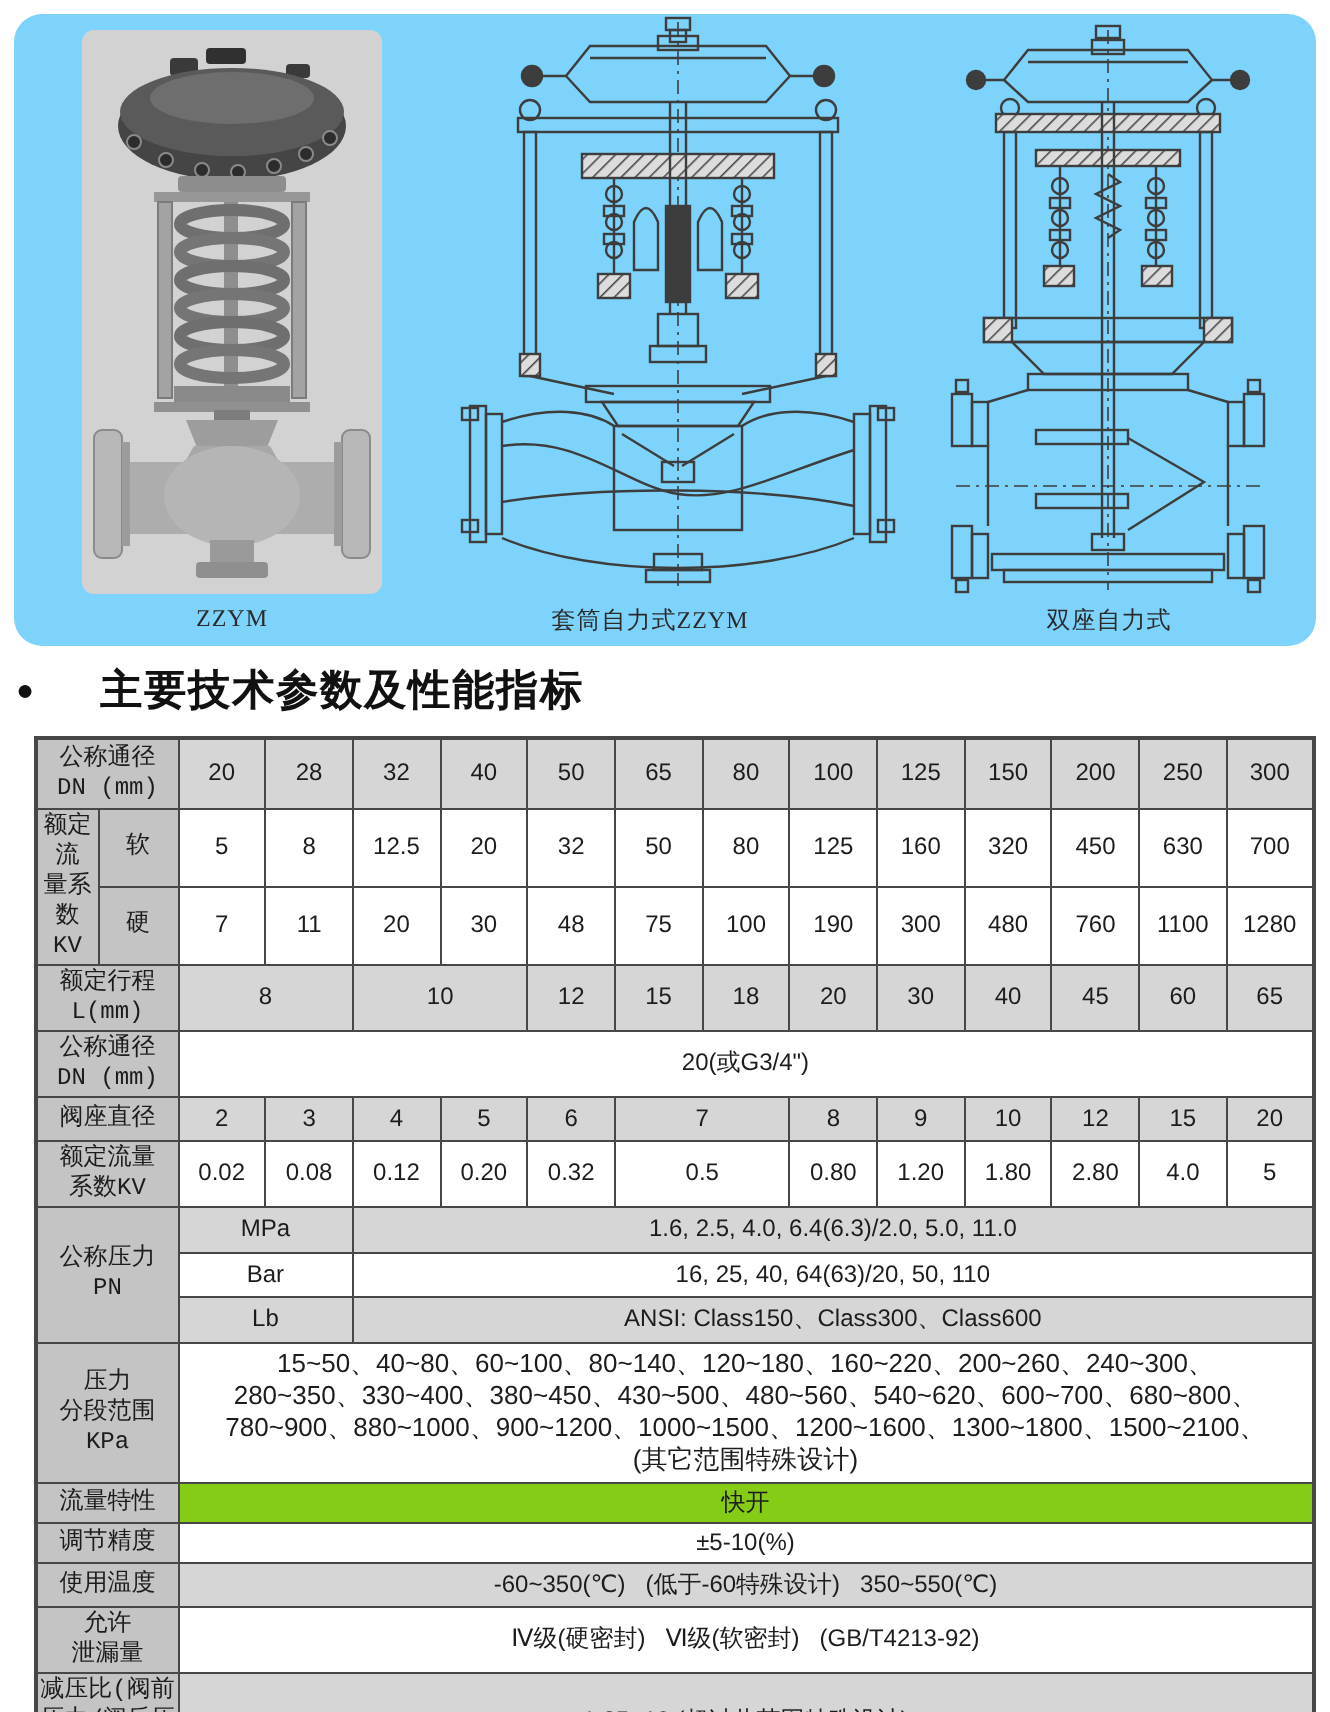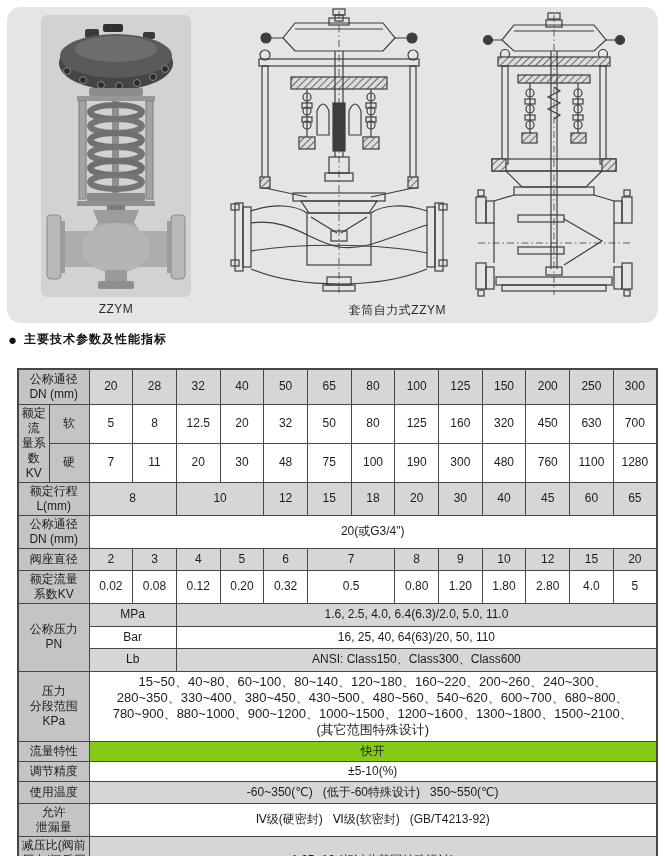"ZZYM" .panel { background: #e5e5e5 -> #7dd3fc; font-family: none -> Liberation Serif, serif }
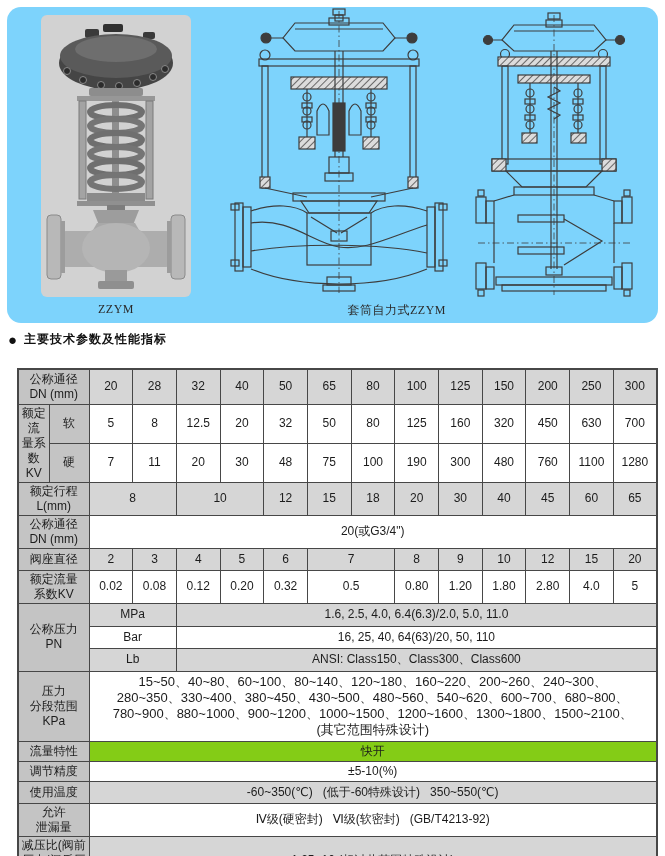"套筒自力式ZZYM" .cap-mid { left: 219px -> 208px; text-align: right -> none }
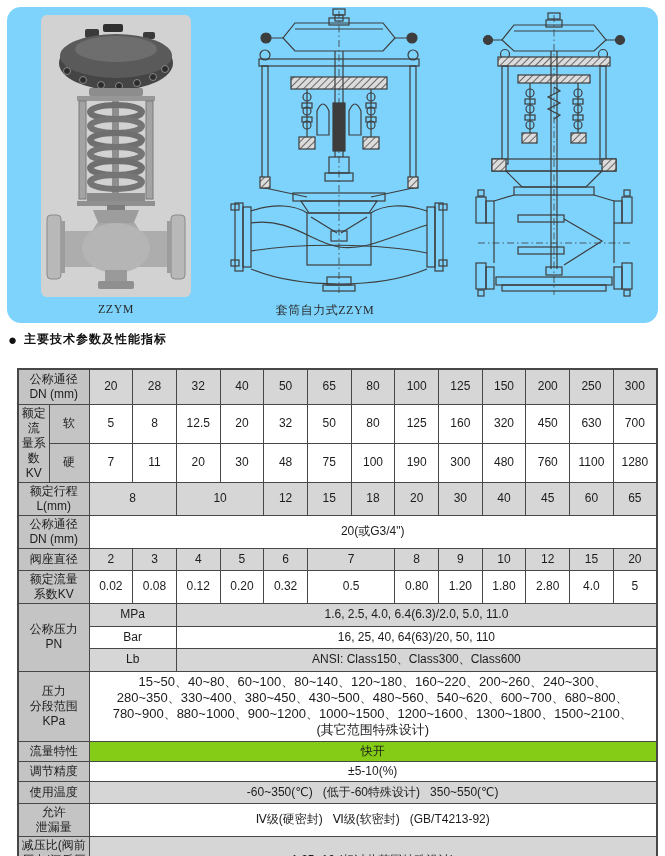"双座自力式" div.caption { html: none -> <div>双座自力式</div> }
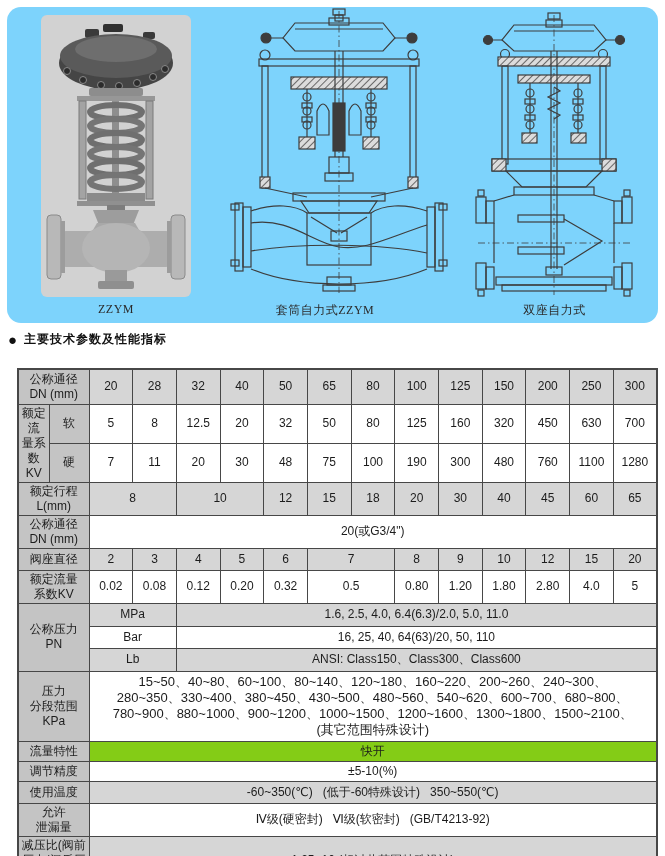"主要技术参数及性能指标" .heading .txt { font-size: 12px -> 21px; margin-left: none -> 26px }
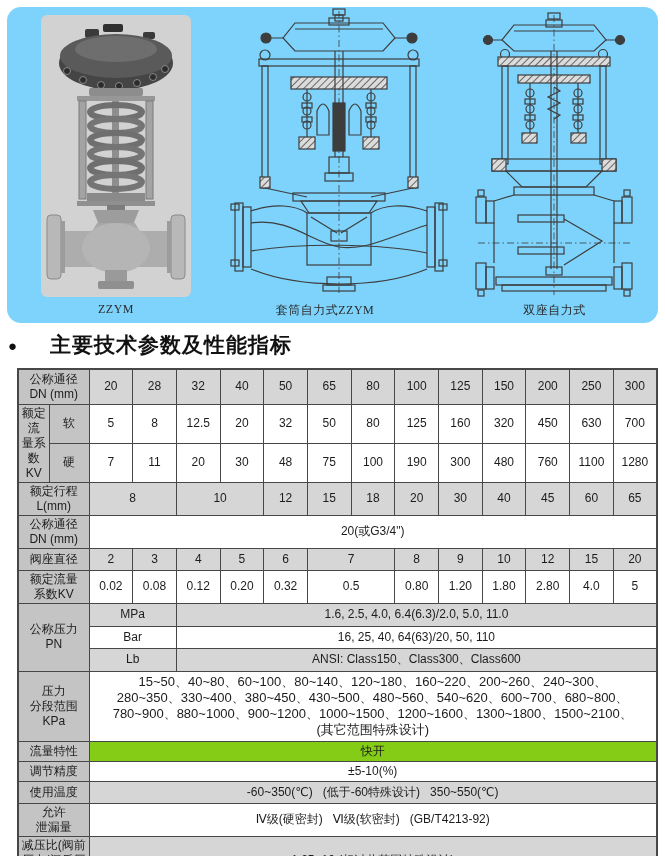"公称通径" td.lab { font-family: none -> Liberation Mono, monospace }
